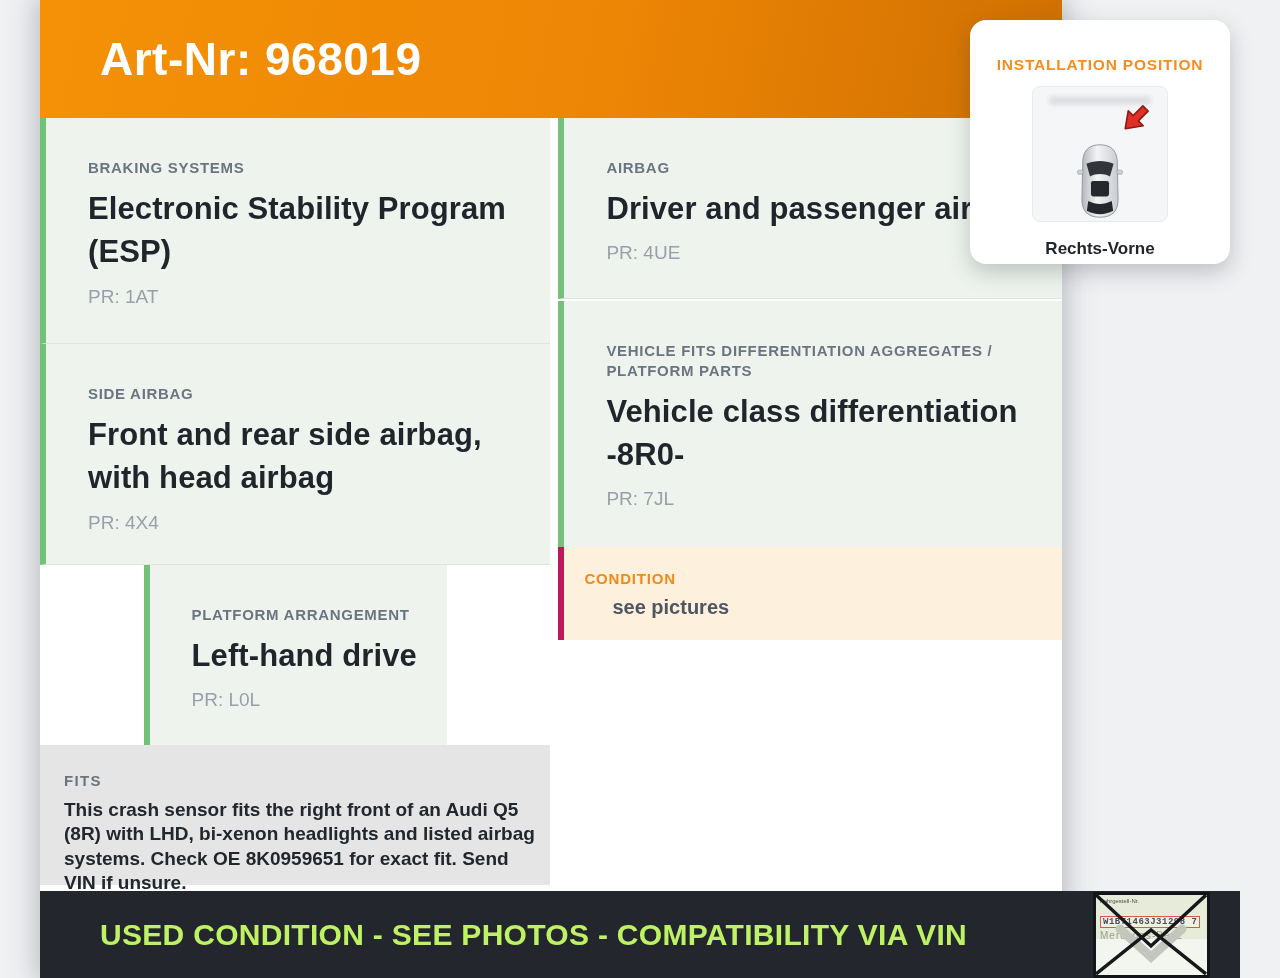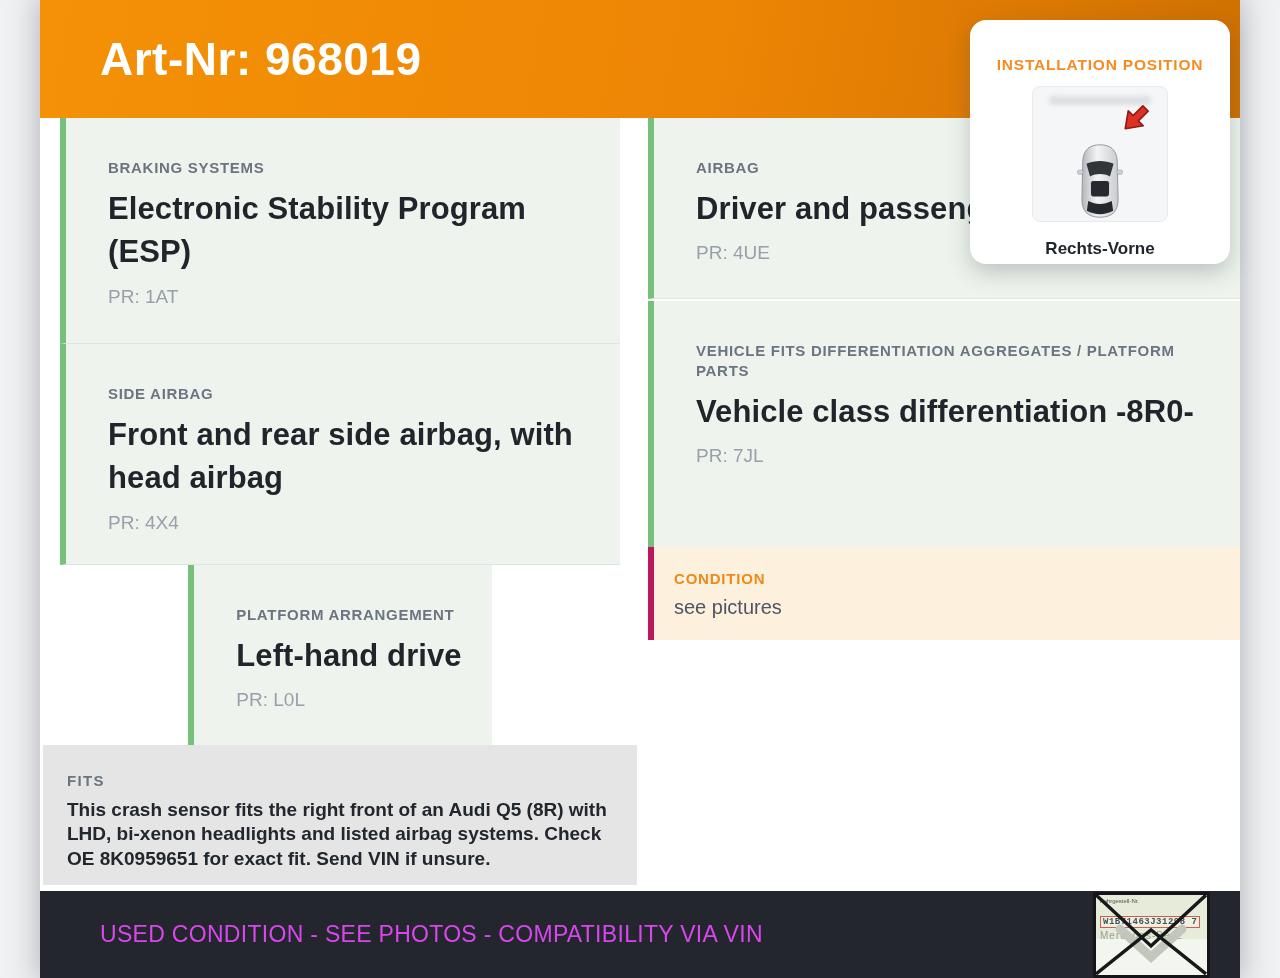"Art-Nr: 968019" .content { width: 1200px -> 1022px }
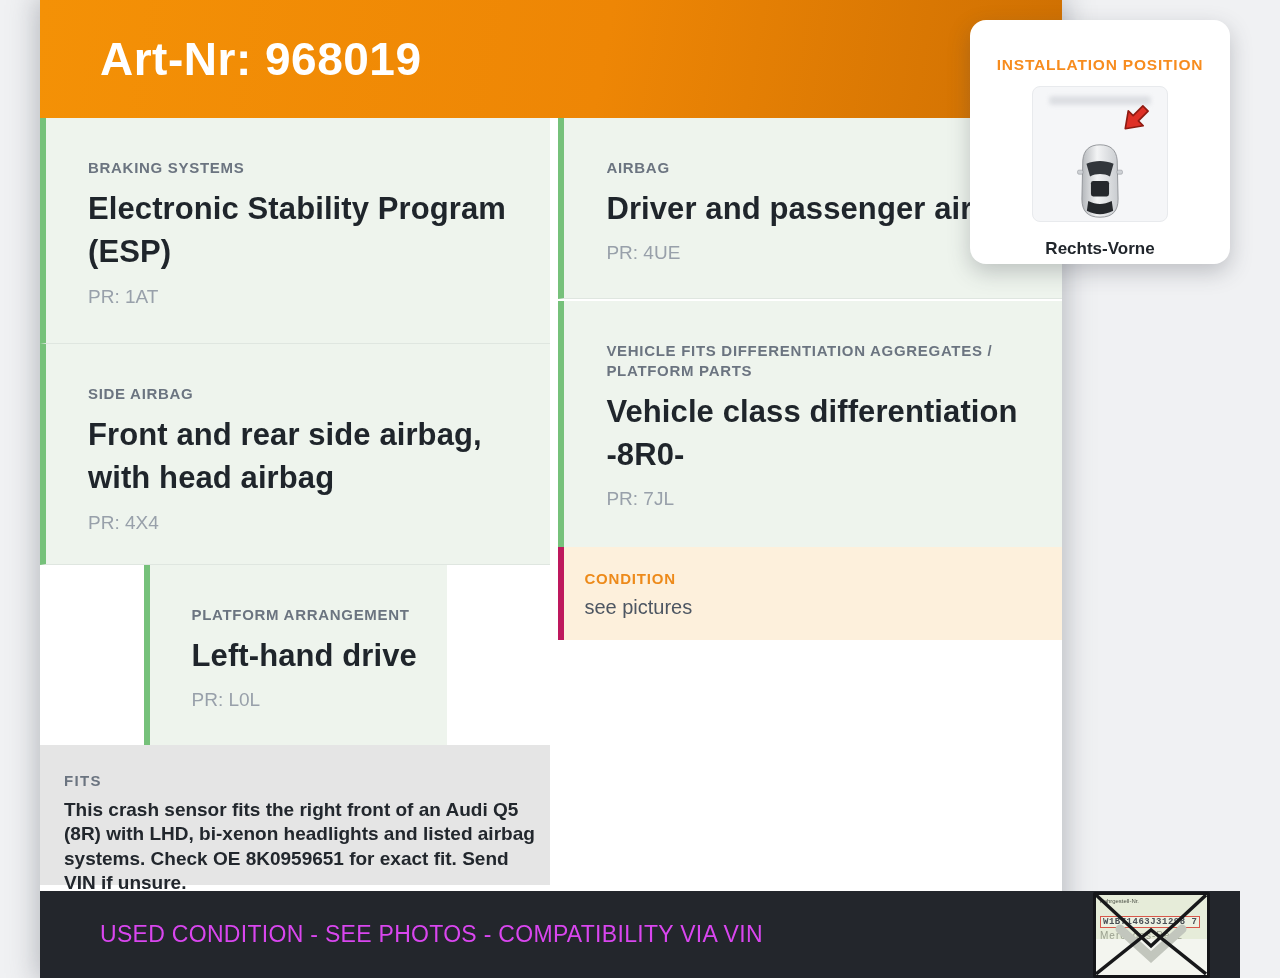"see pictures" .cond-text { font-weight: 400 -> 700; margin-left: none -> 28px }
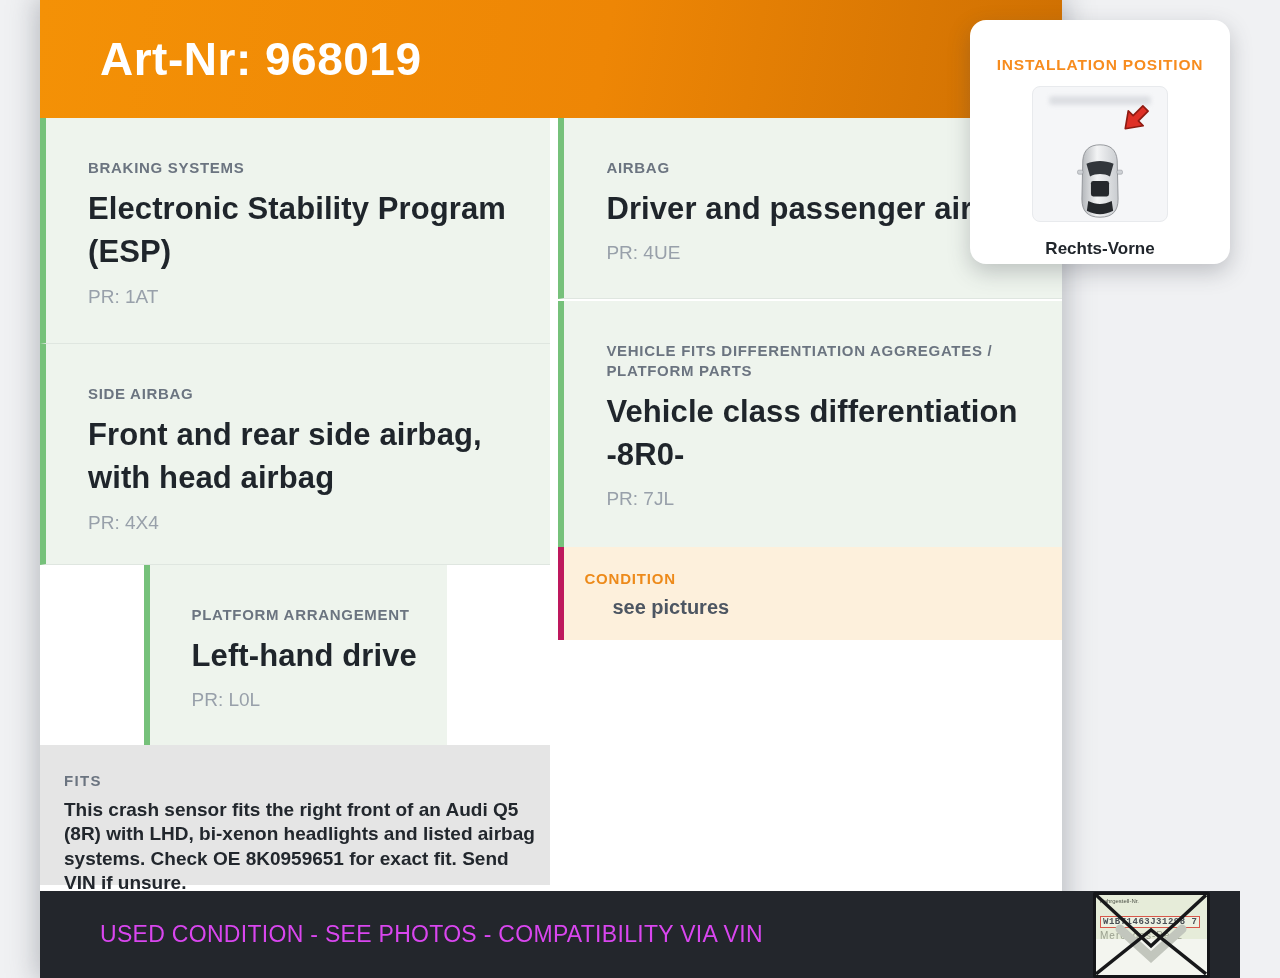"USED CONDITION - SEE PHOTOS" .bottom-bar span { color: #d946ef -> #bef264; font-size: 23px -> 30px; font-weight: 400 -> 700 }
